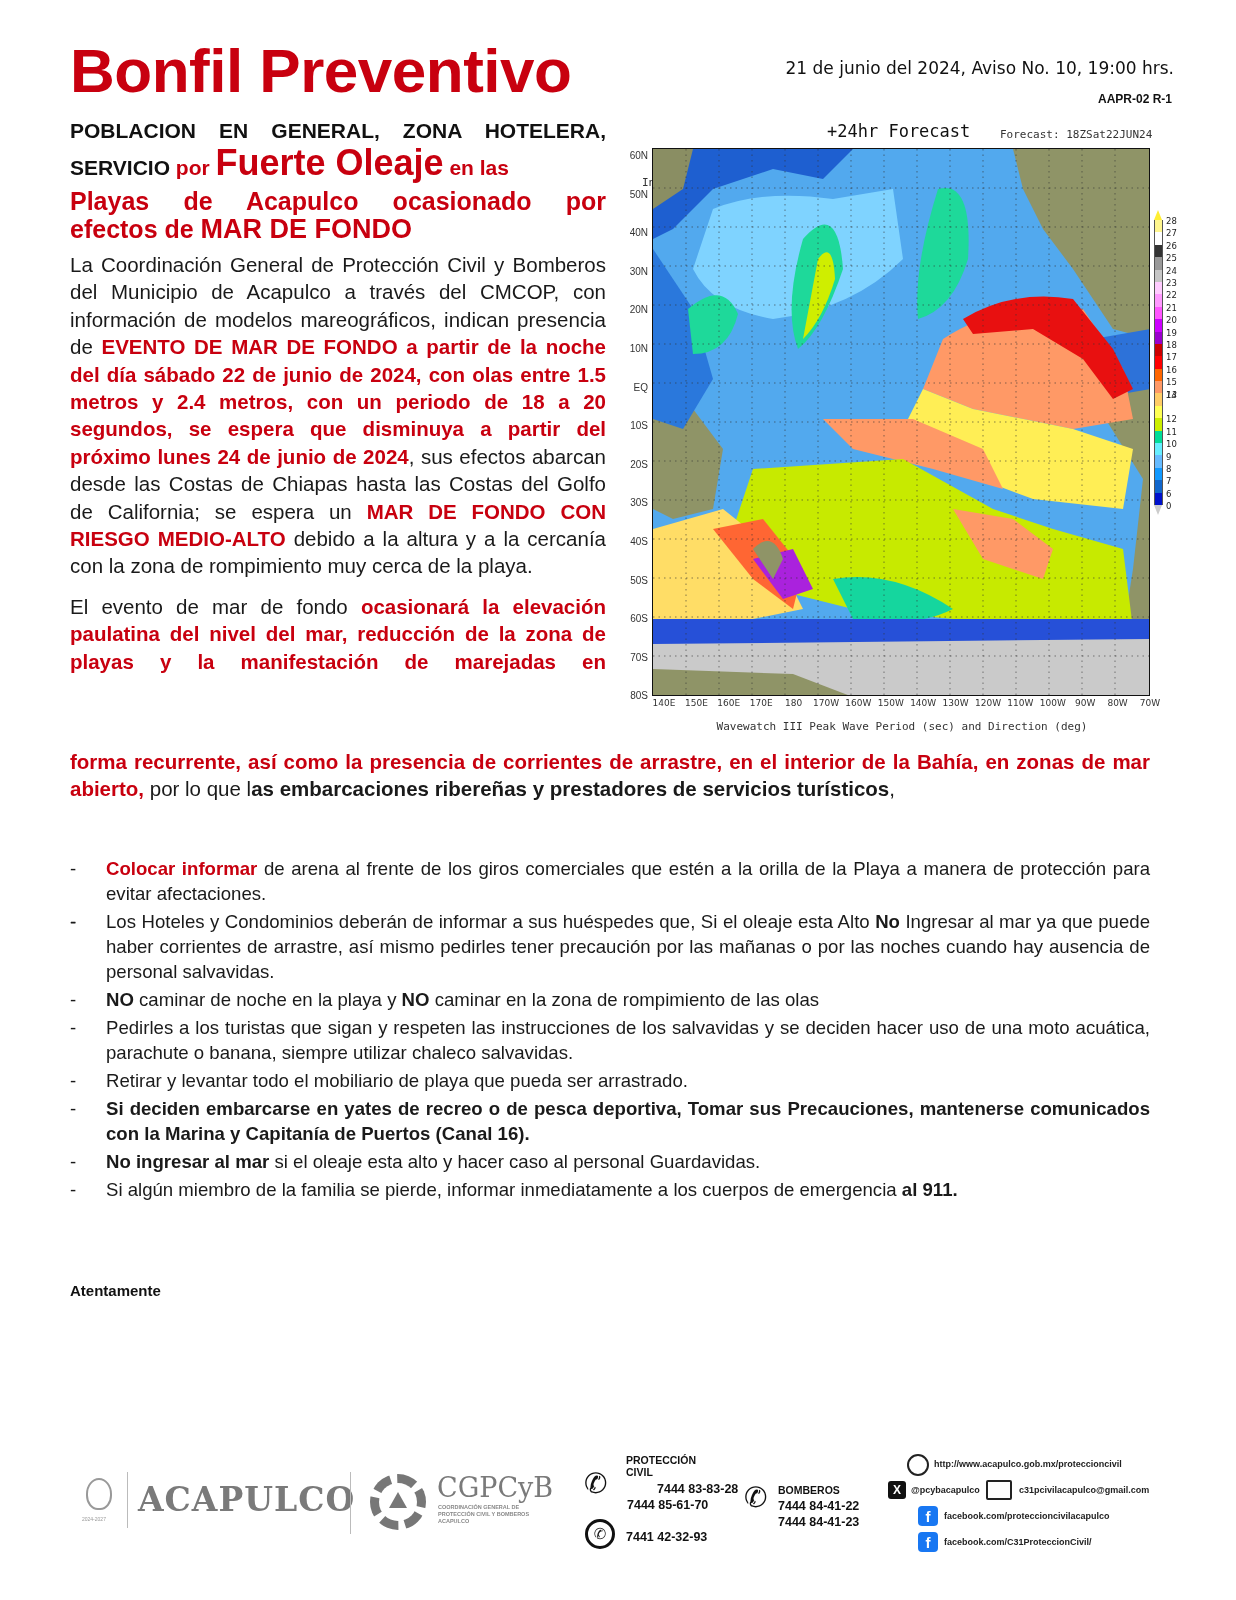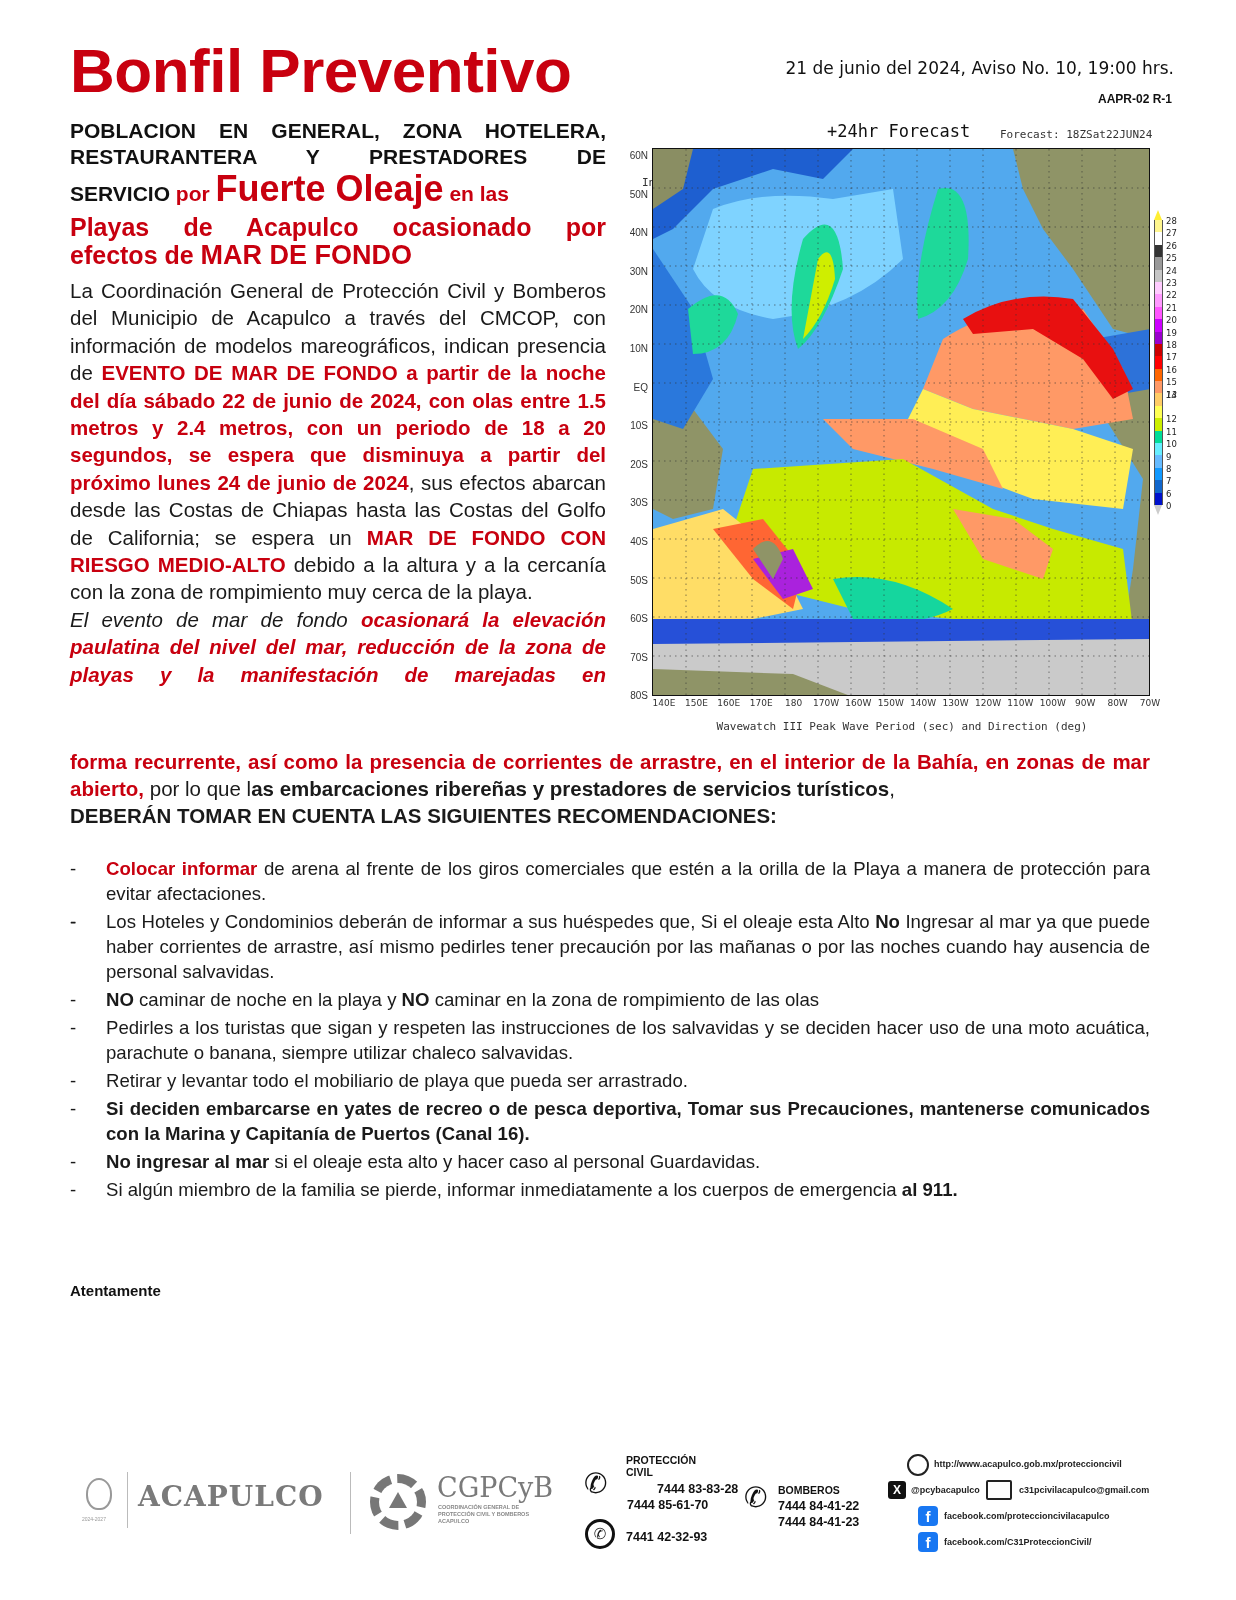"RESTAURANTERA Y PRESTADORES DE" div.hdr { html: <div>RESTAURANTERA Y PRESTADORES DE</div> -> none }
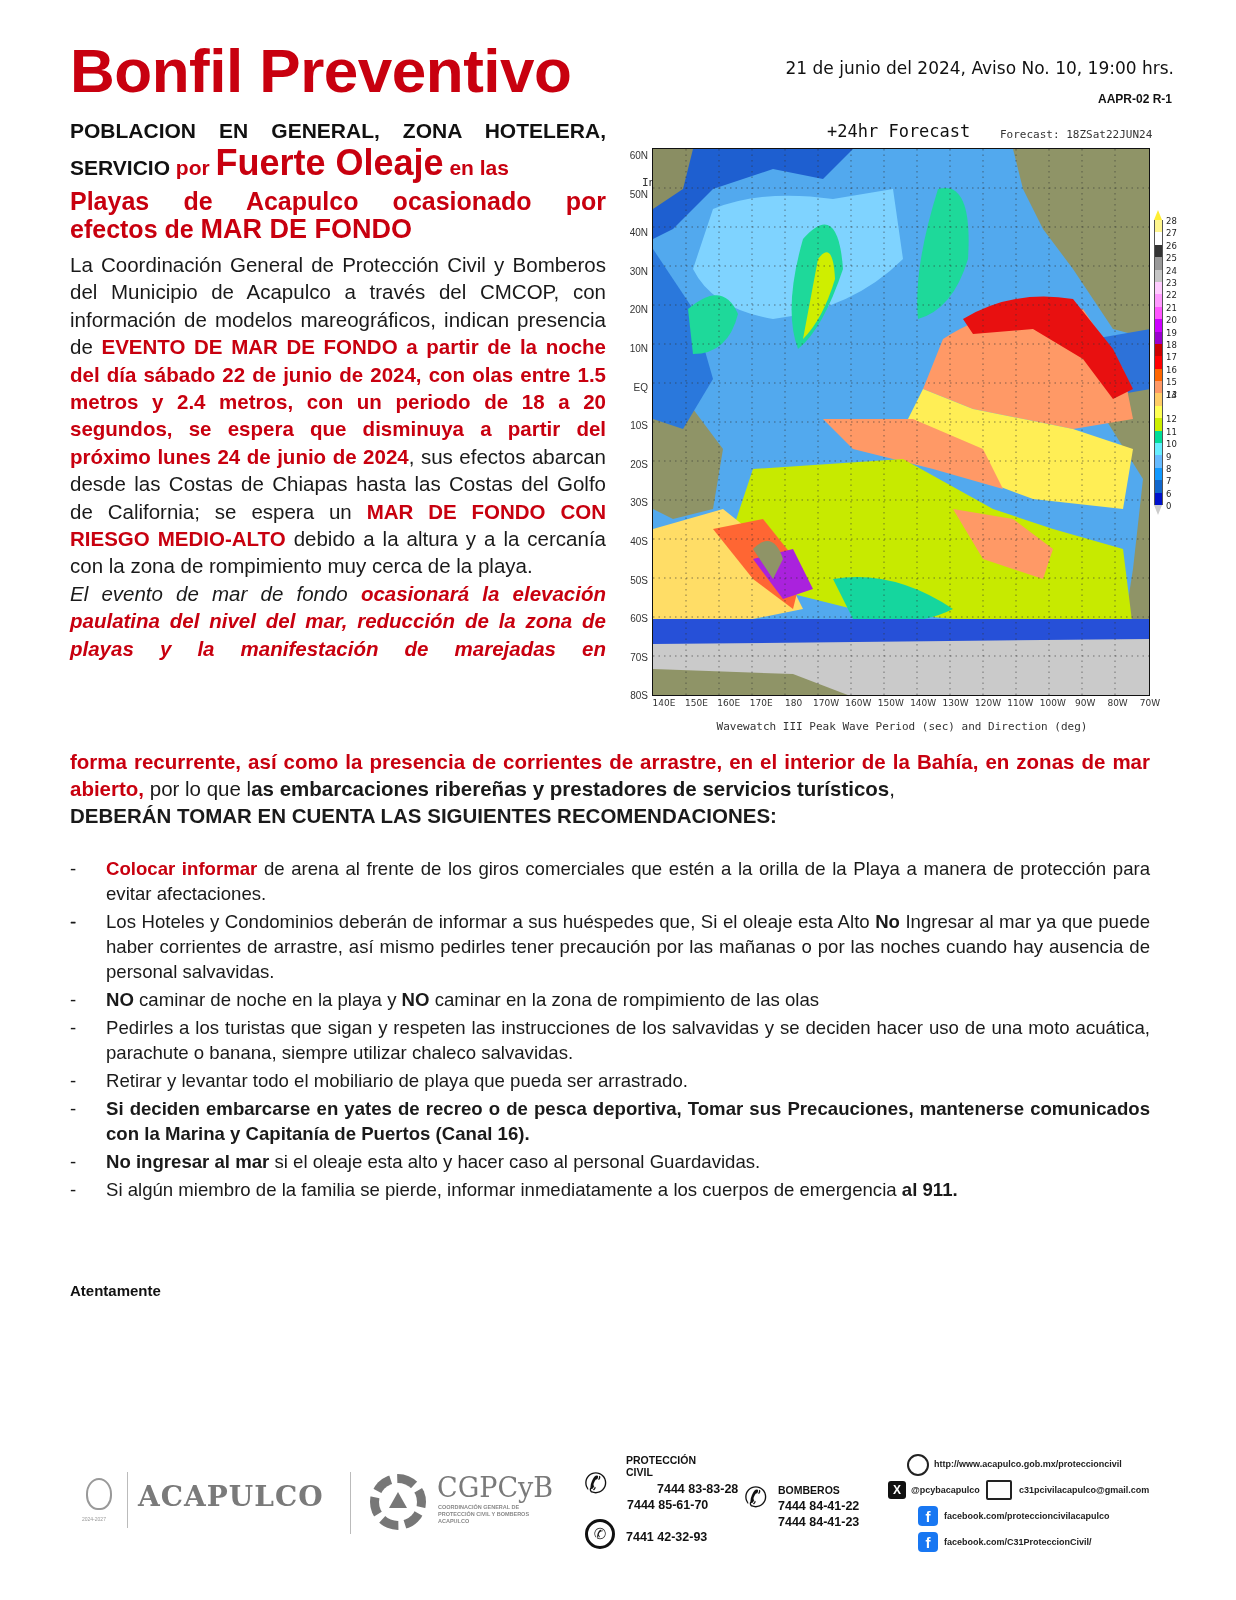"El evento de mar de" p.para { font-style: italic -> none; margin-top: 0 -> 13px }
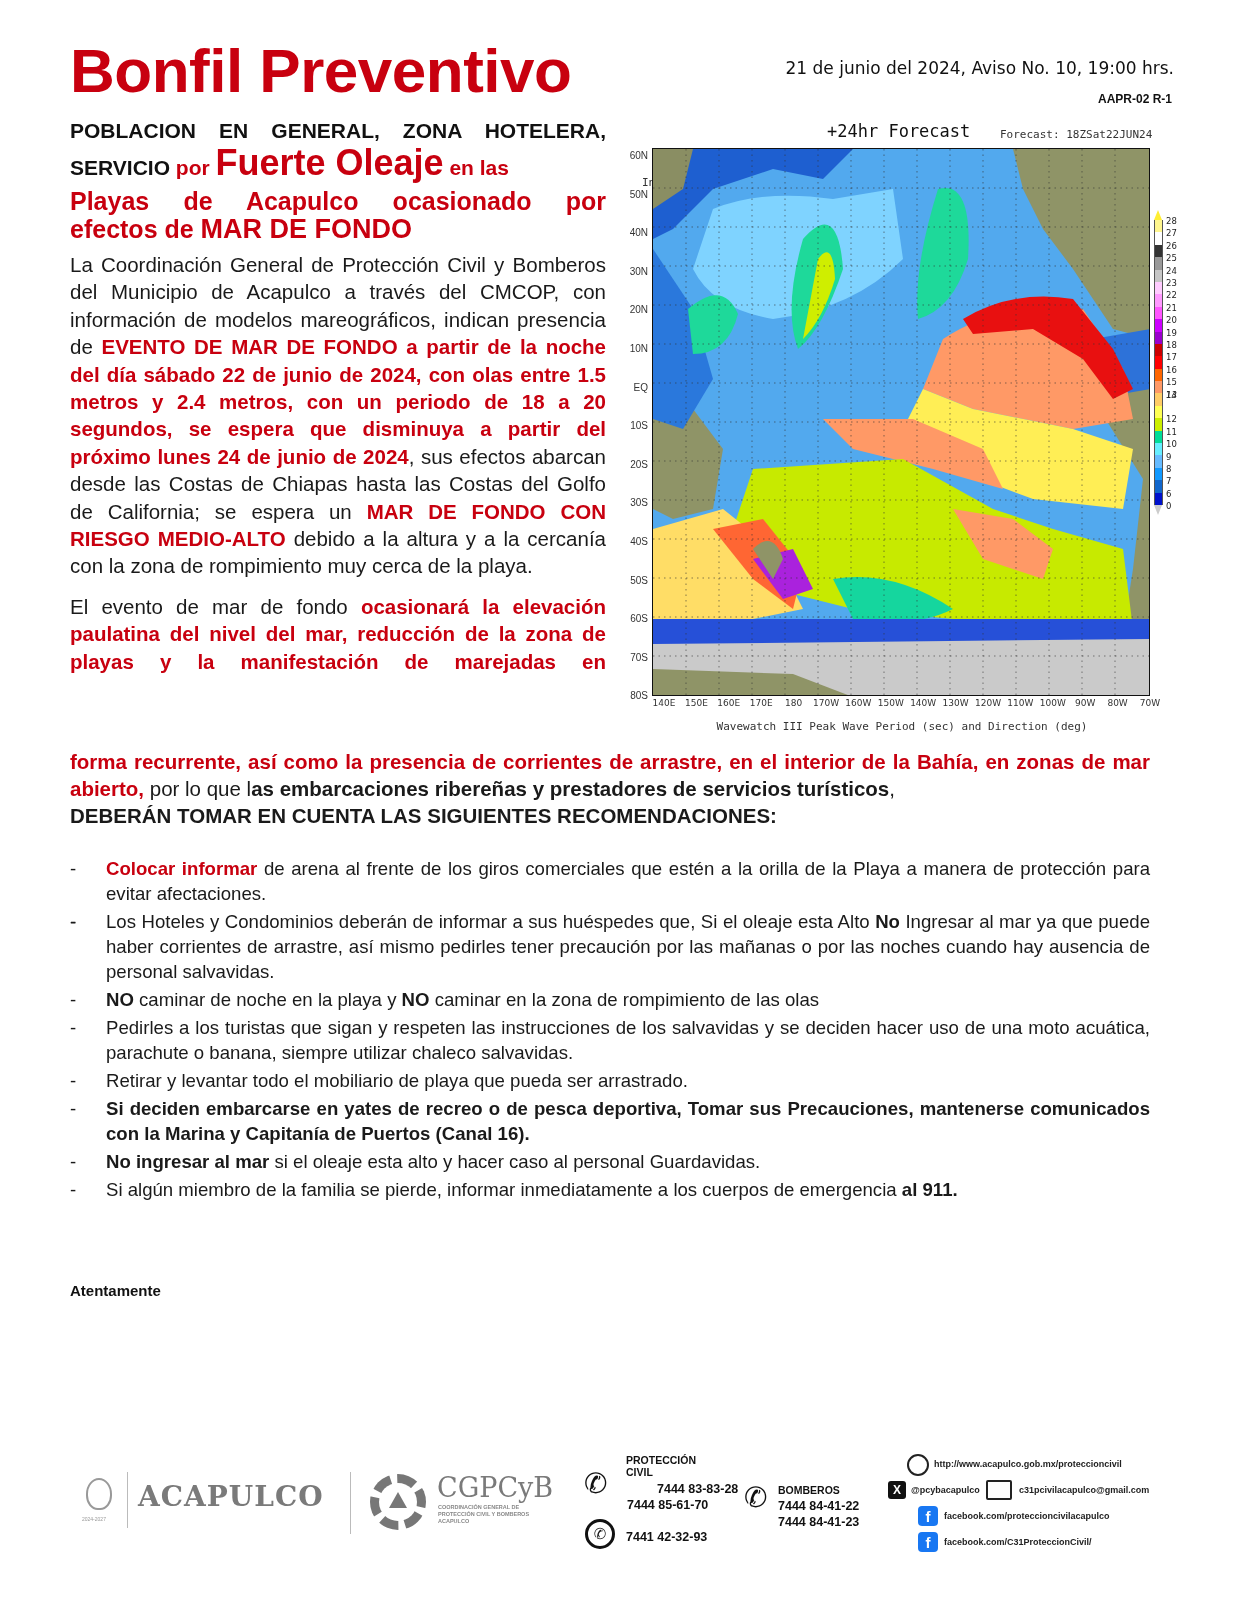"DEBERÁN TOMAR EN CUENTA LAS" span.b { html: <span>DEBERÁN TOMAR EN CUENTA LAS SIGUIENTES RECOMENDACIONES:</span> -> none }
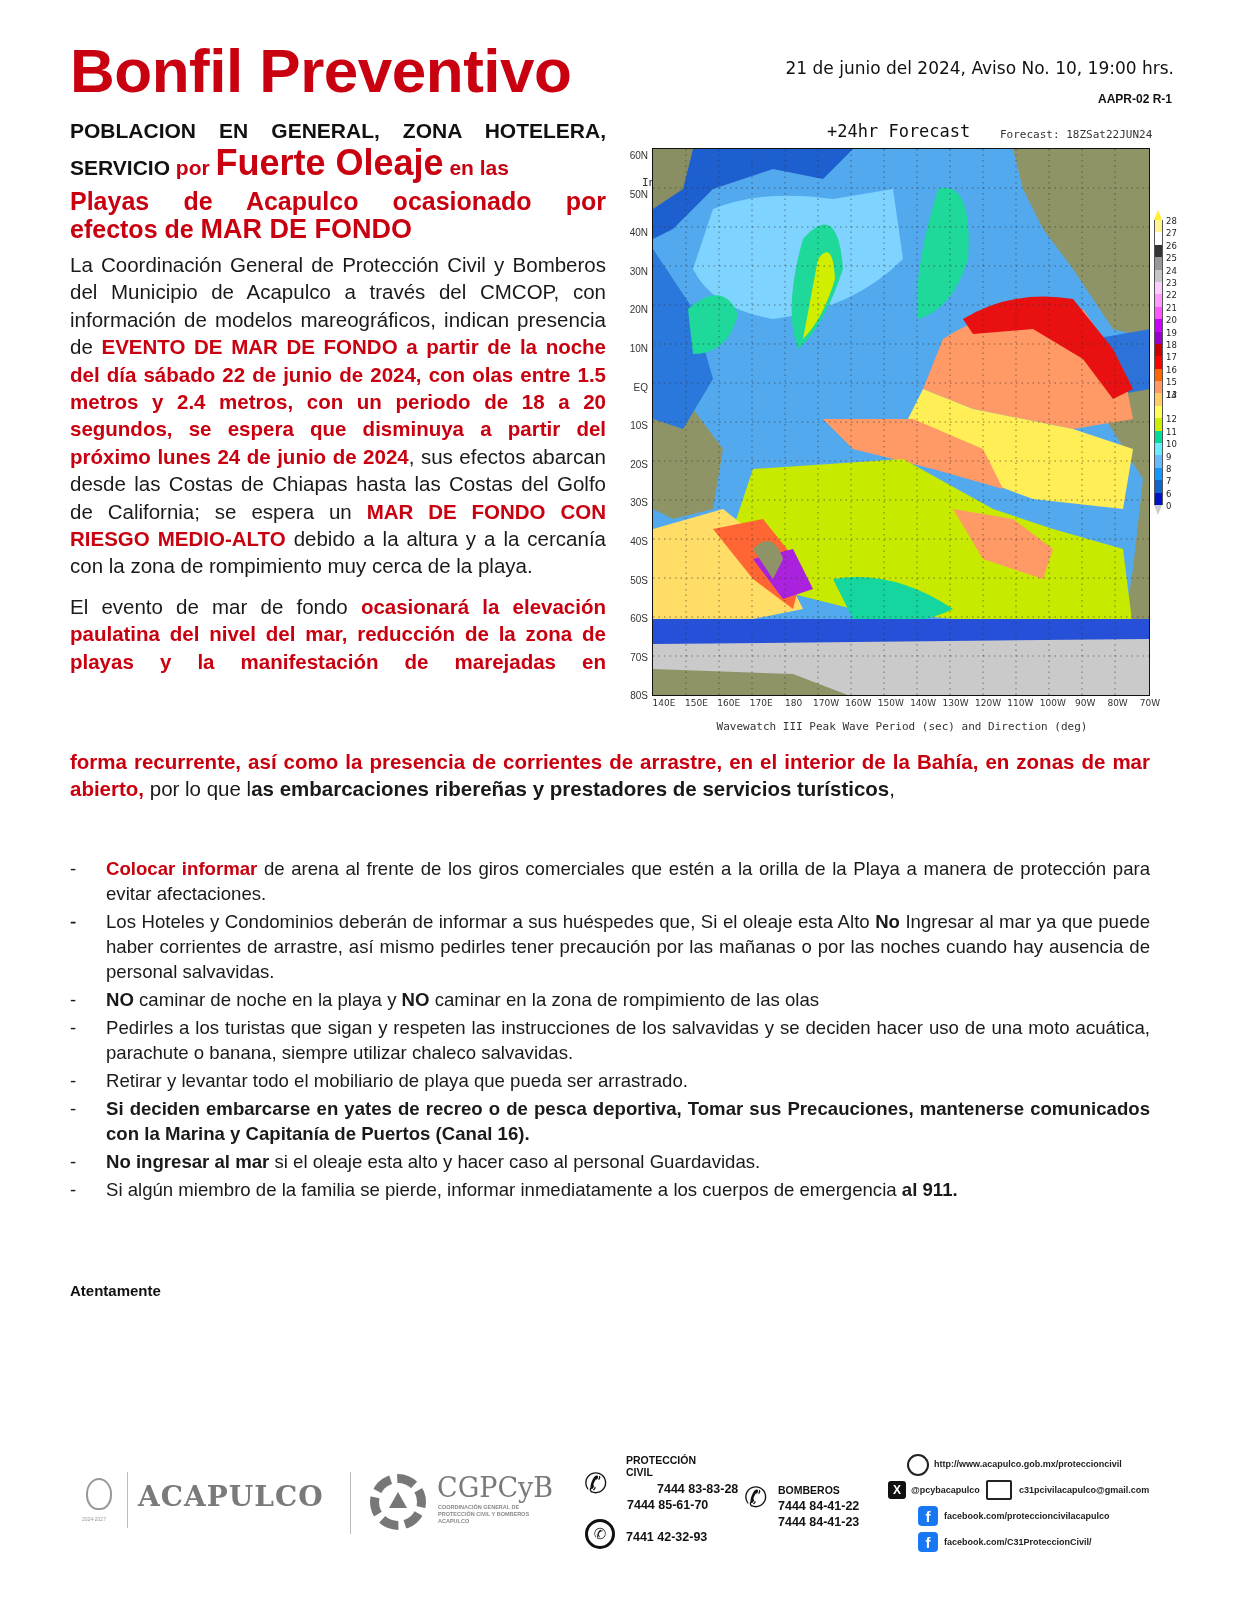"ACAPULCO" #acapulco-logo { font-size: 28px -> 33px }
